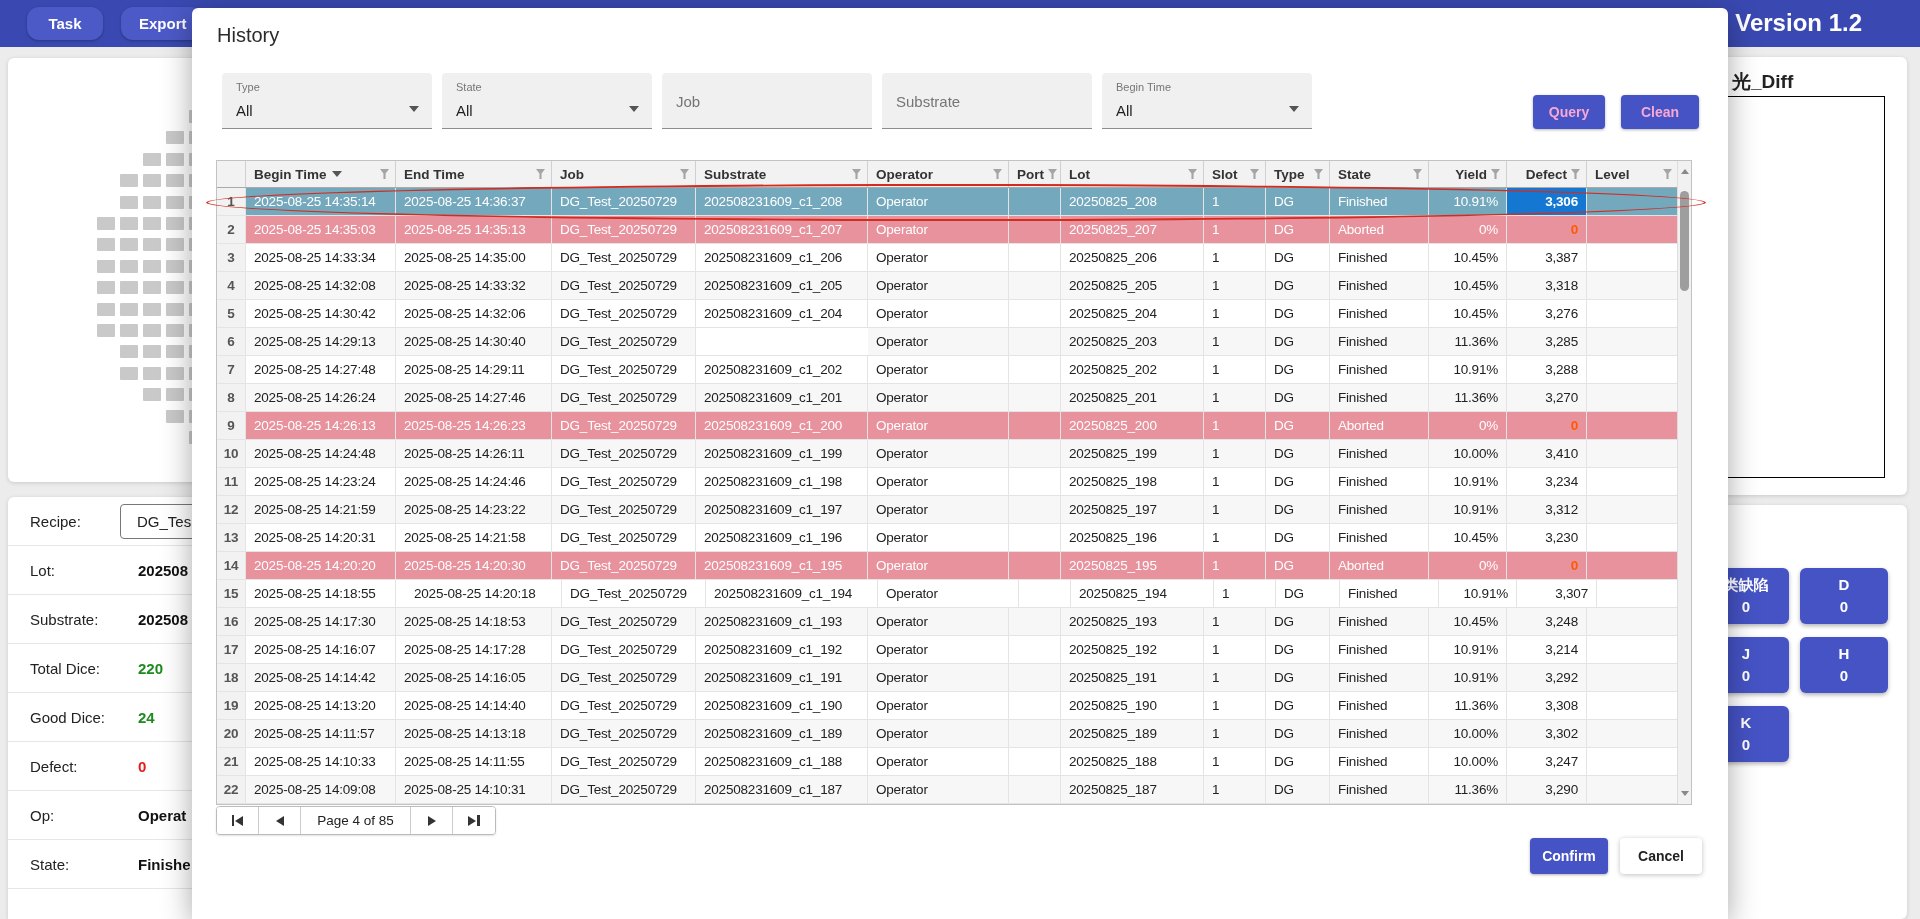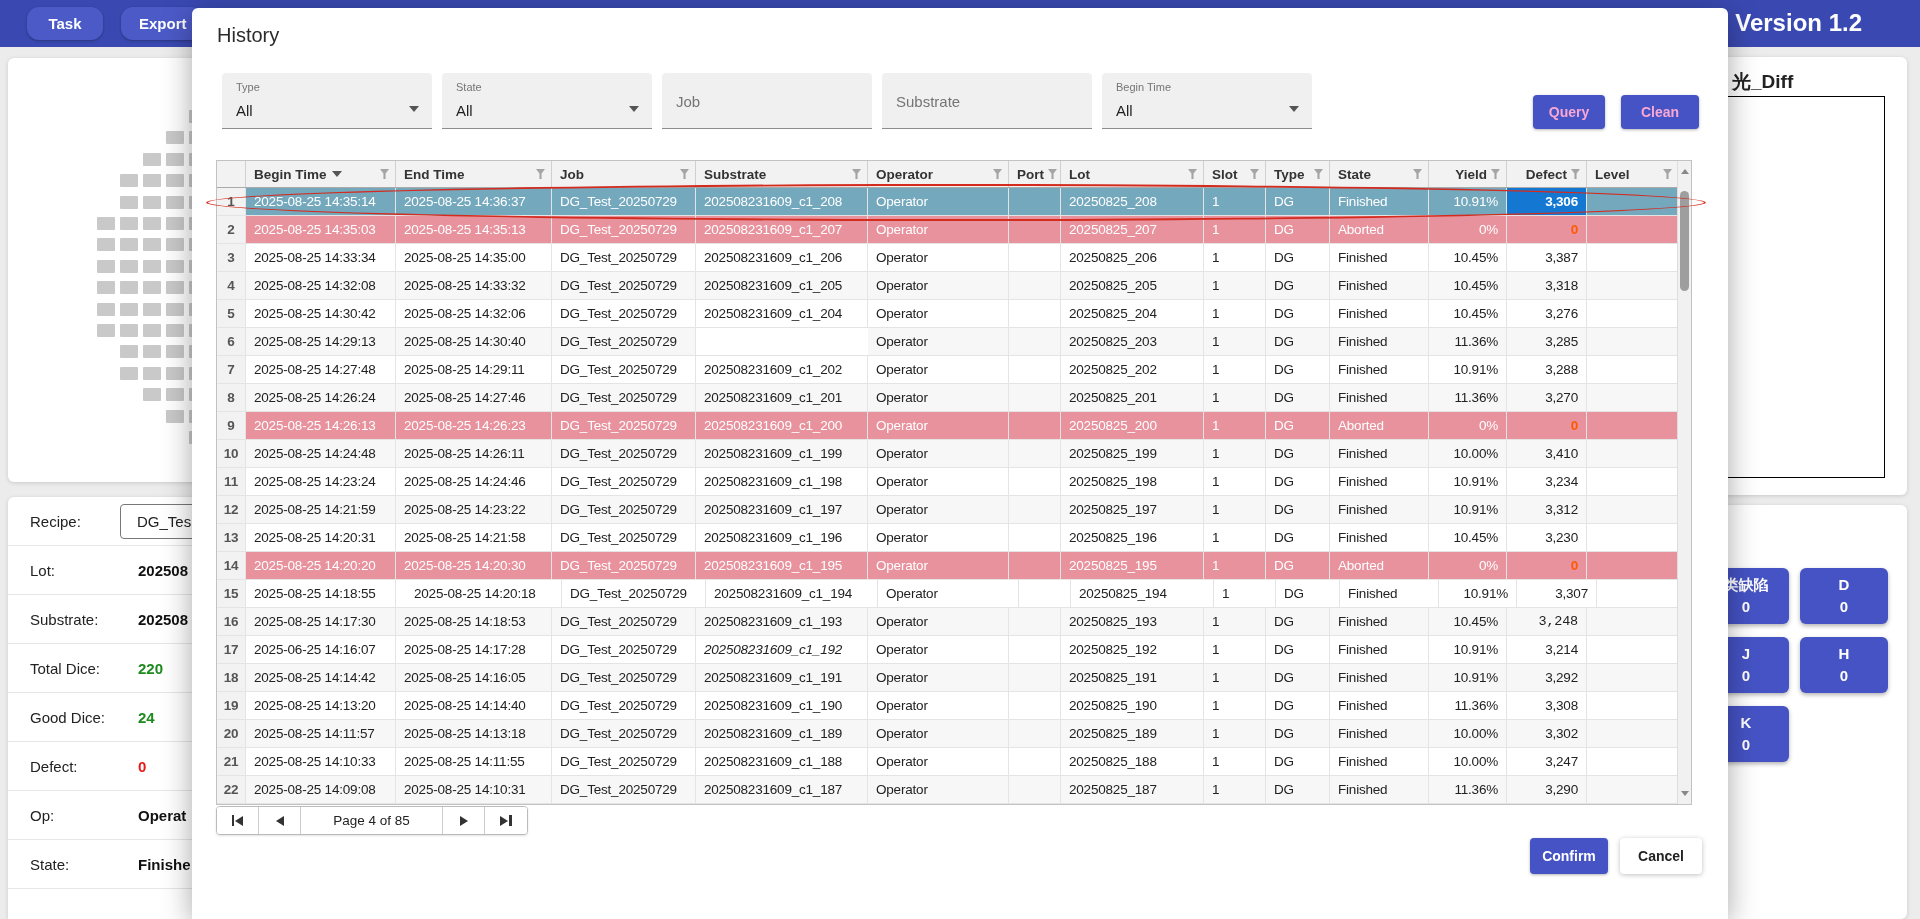"3,248" div.td { font-family: Liberation Mono, monospace -> none }
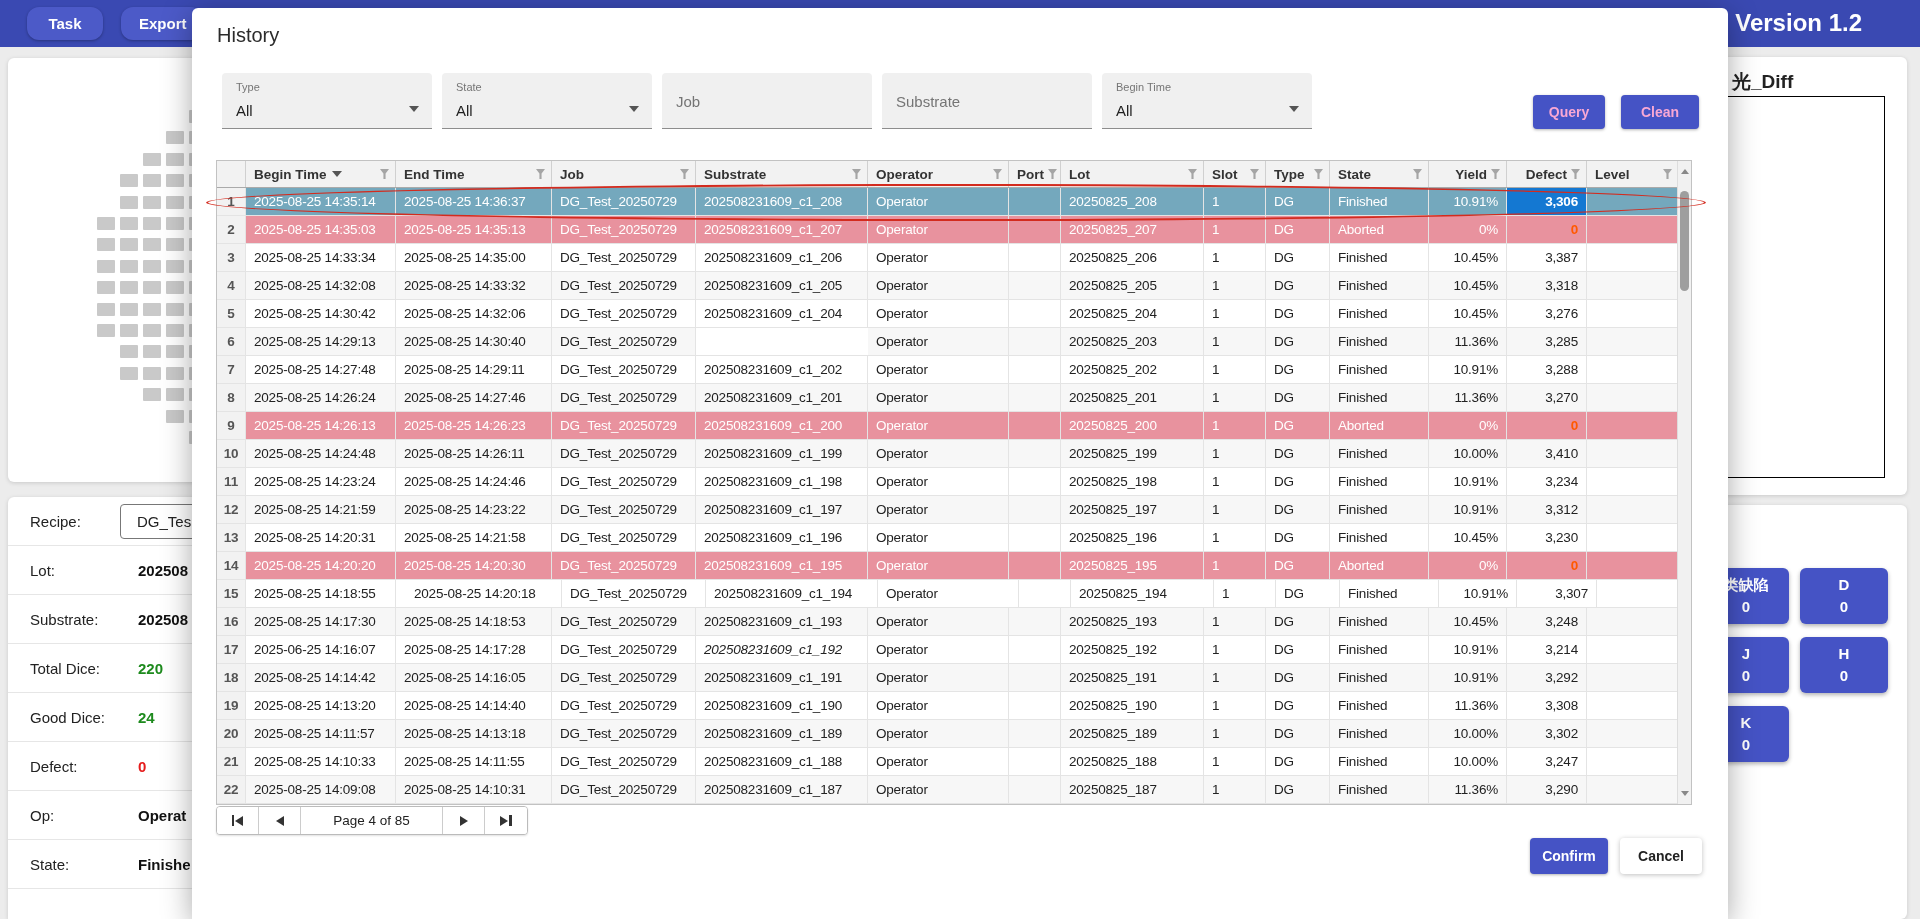"2025-06-25 14:16:07" div.td { text: 2025-06-25 -> 2025-08-25 }
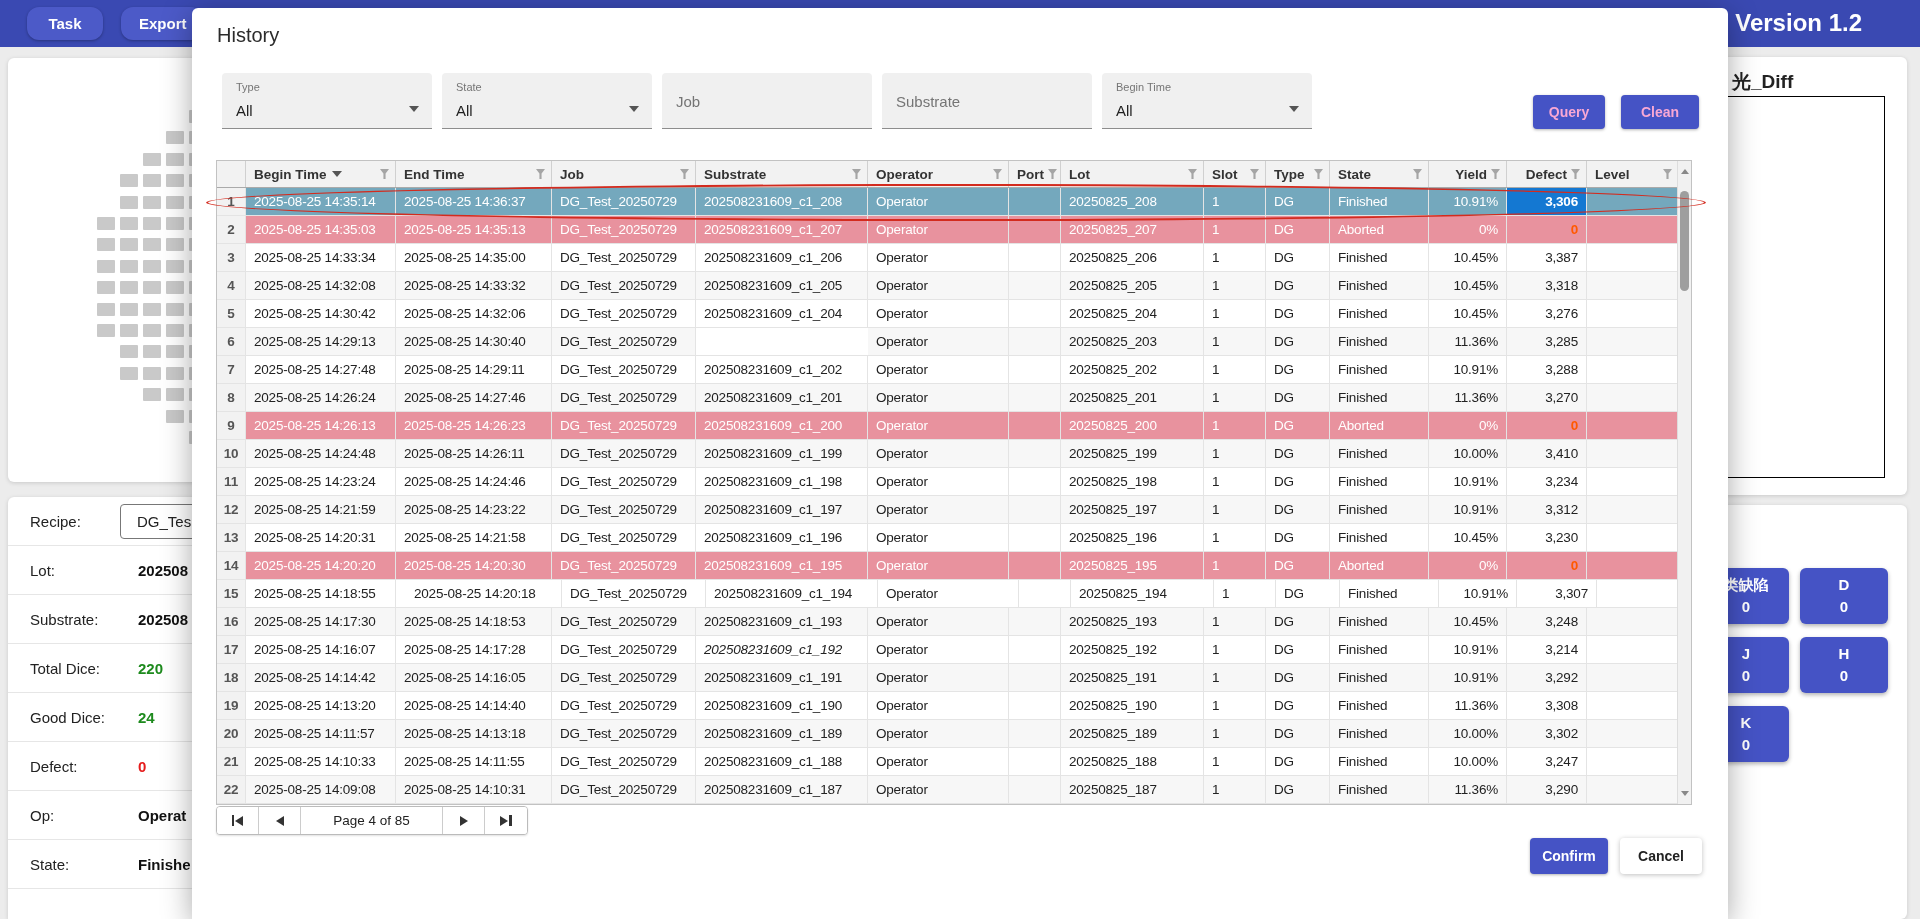"202508231609_c1_192" div.td { font-style: italic -> none }
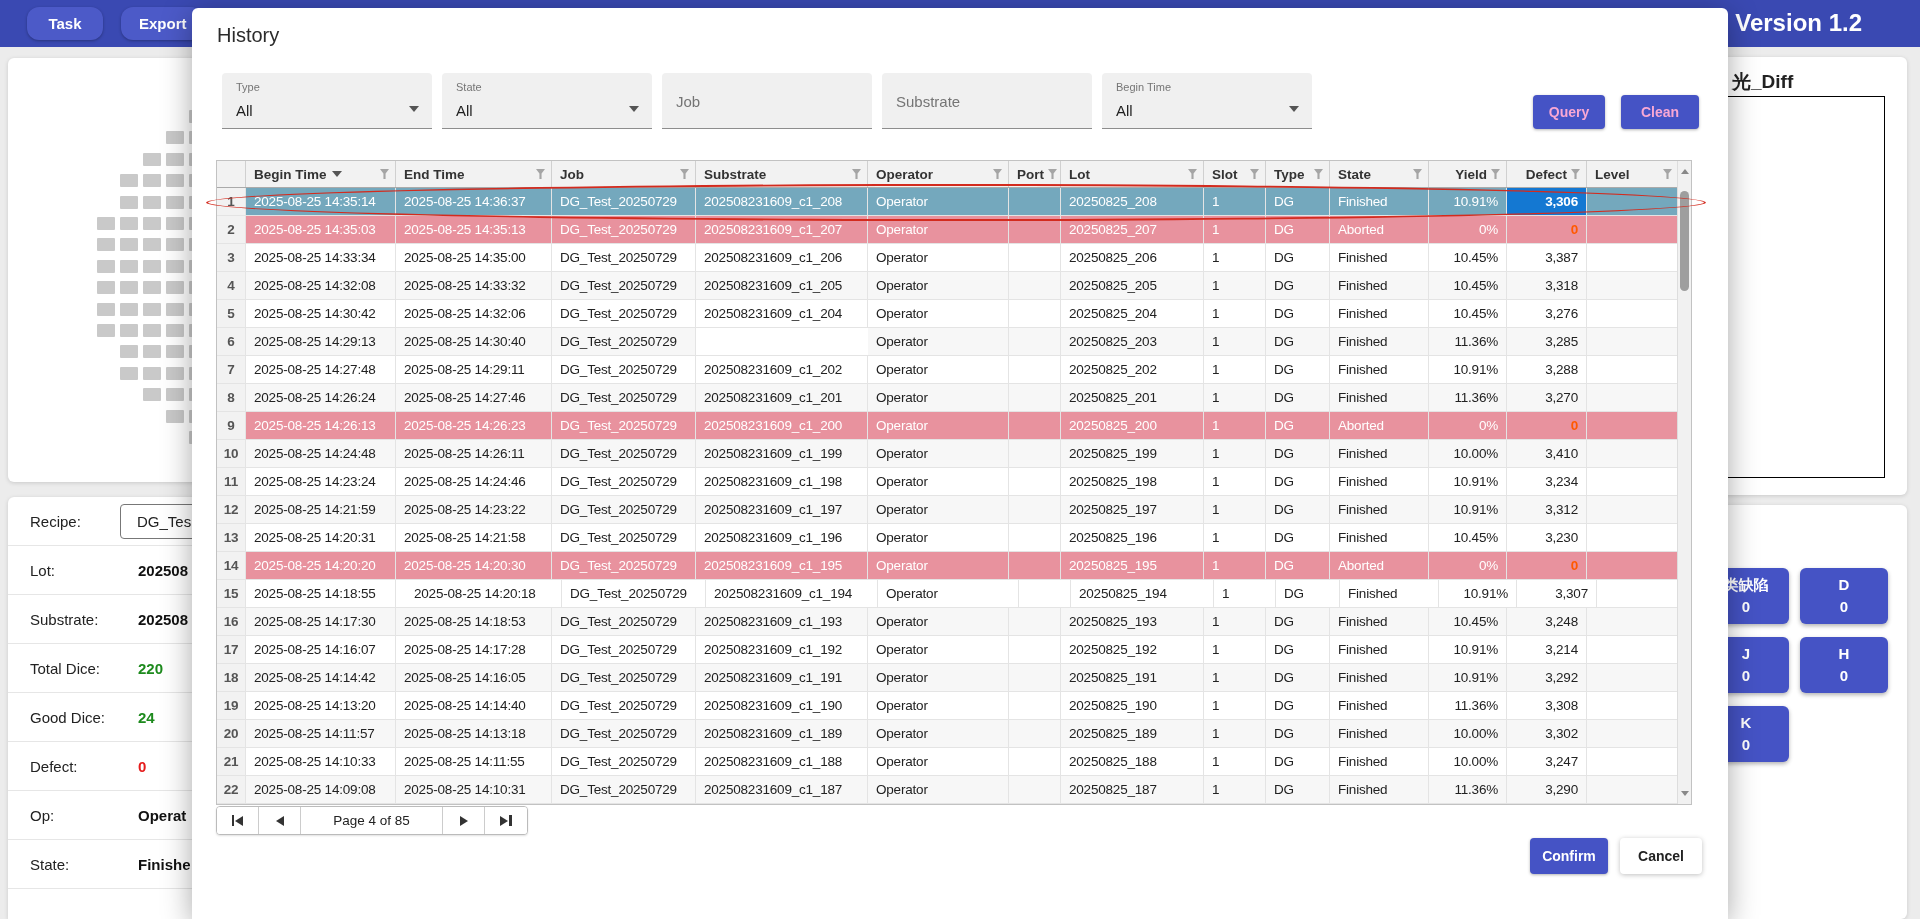"Page 4 of 85" .pager { width: 312px -> 280px }
